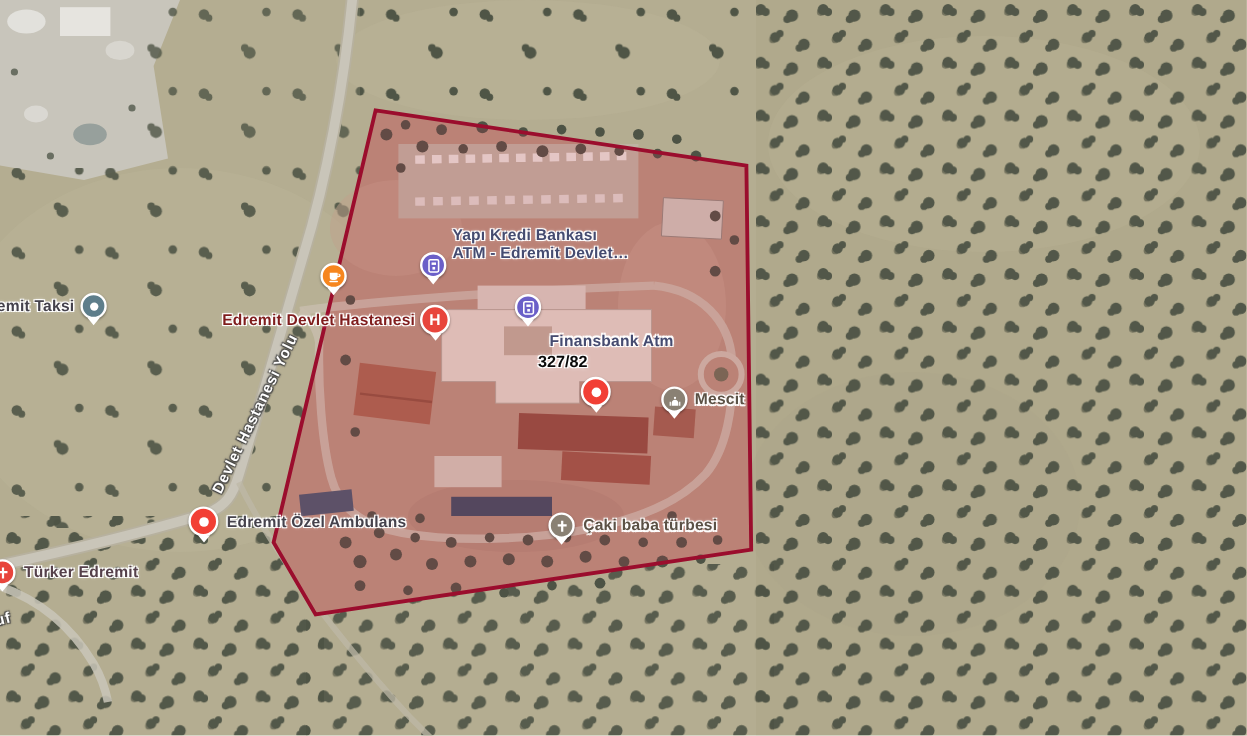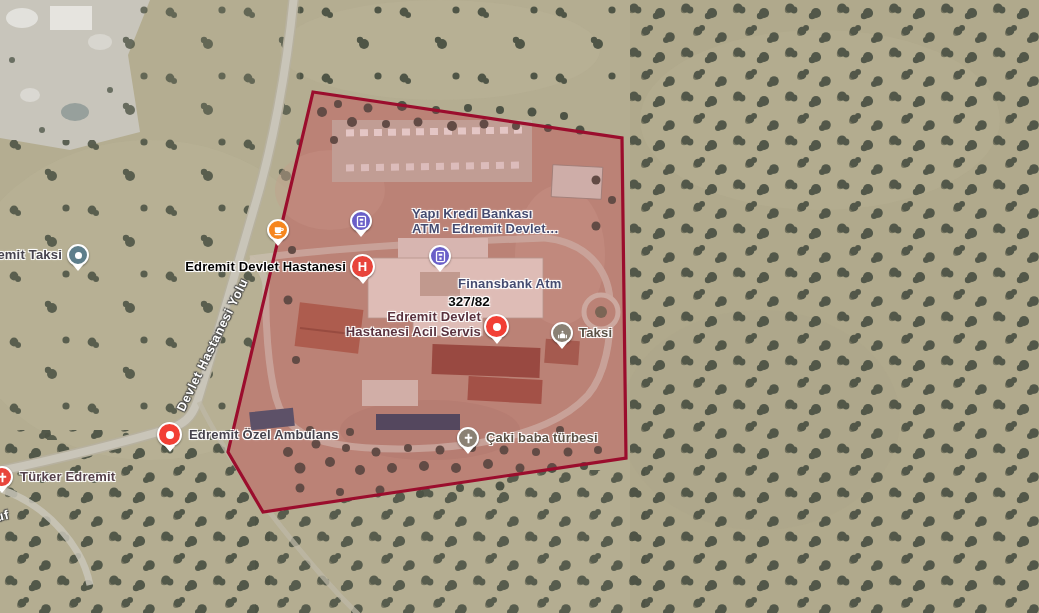"Yapı Kredi Bankası" div.lbl { margin-left: 35px -> none; top: 206px -> 188px }
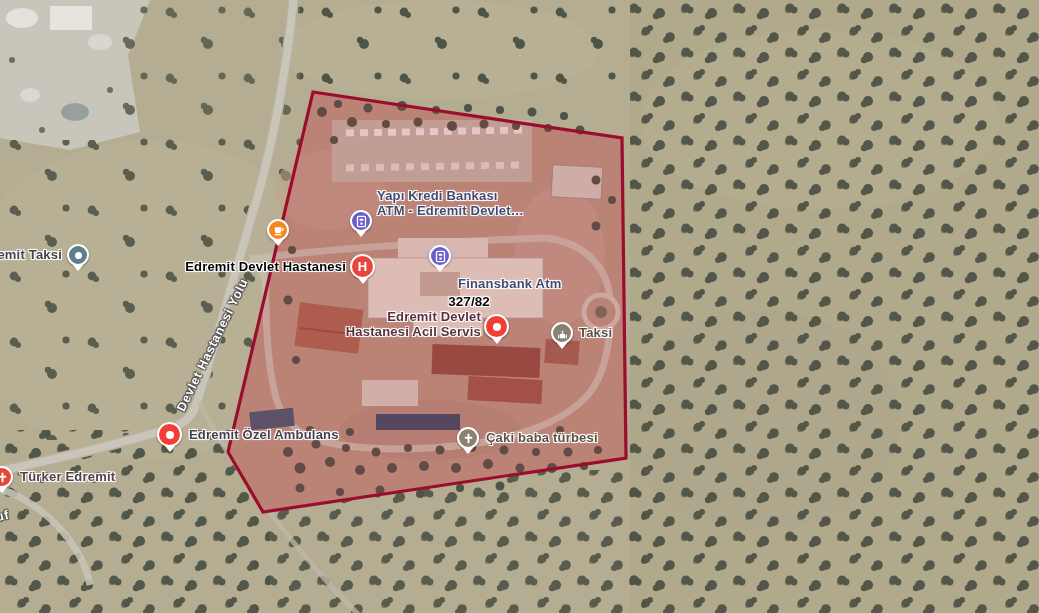"Edremit Devlet Hastanesi" .c-hosp { color: #000000 -> #7f1d1d }
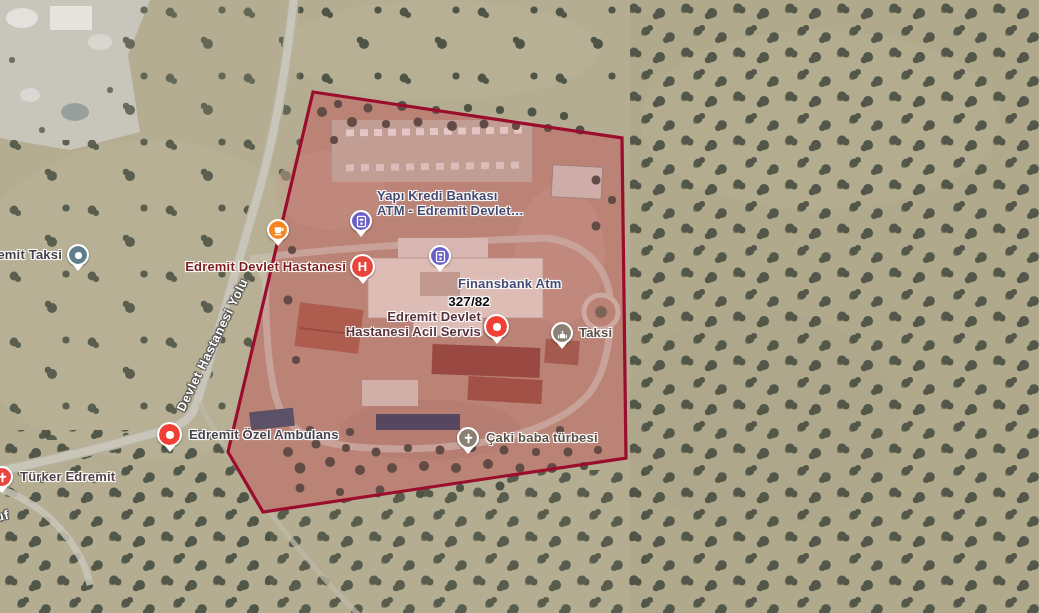"Edremit Devlet" div.lbl { html: <div> <span>Edremit Devlet</span> <span>Hastanesi Acil Servis</span> </div> -> none }
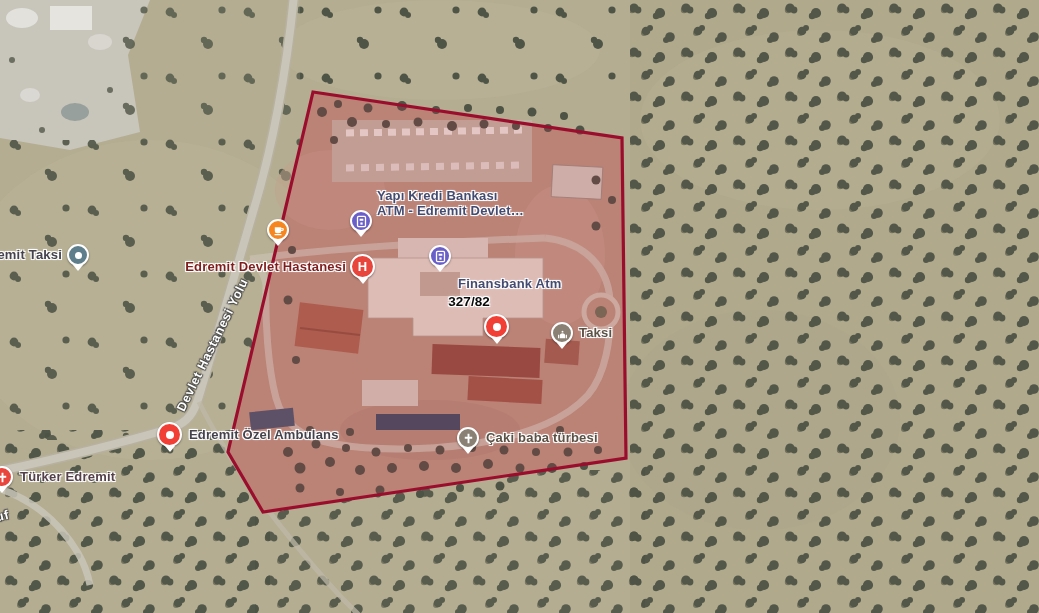"Taksi" div.lbl { text: Taksi -> Mescit }
